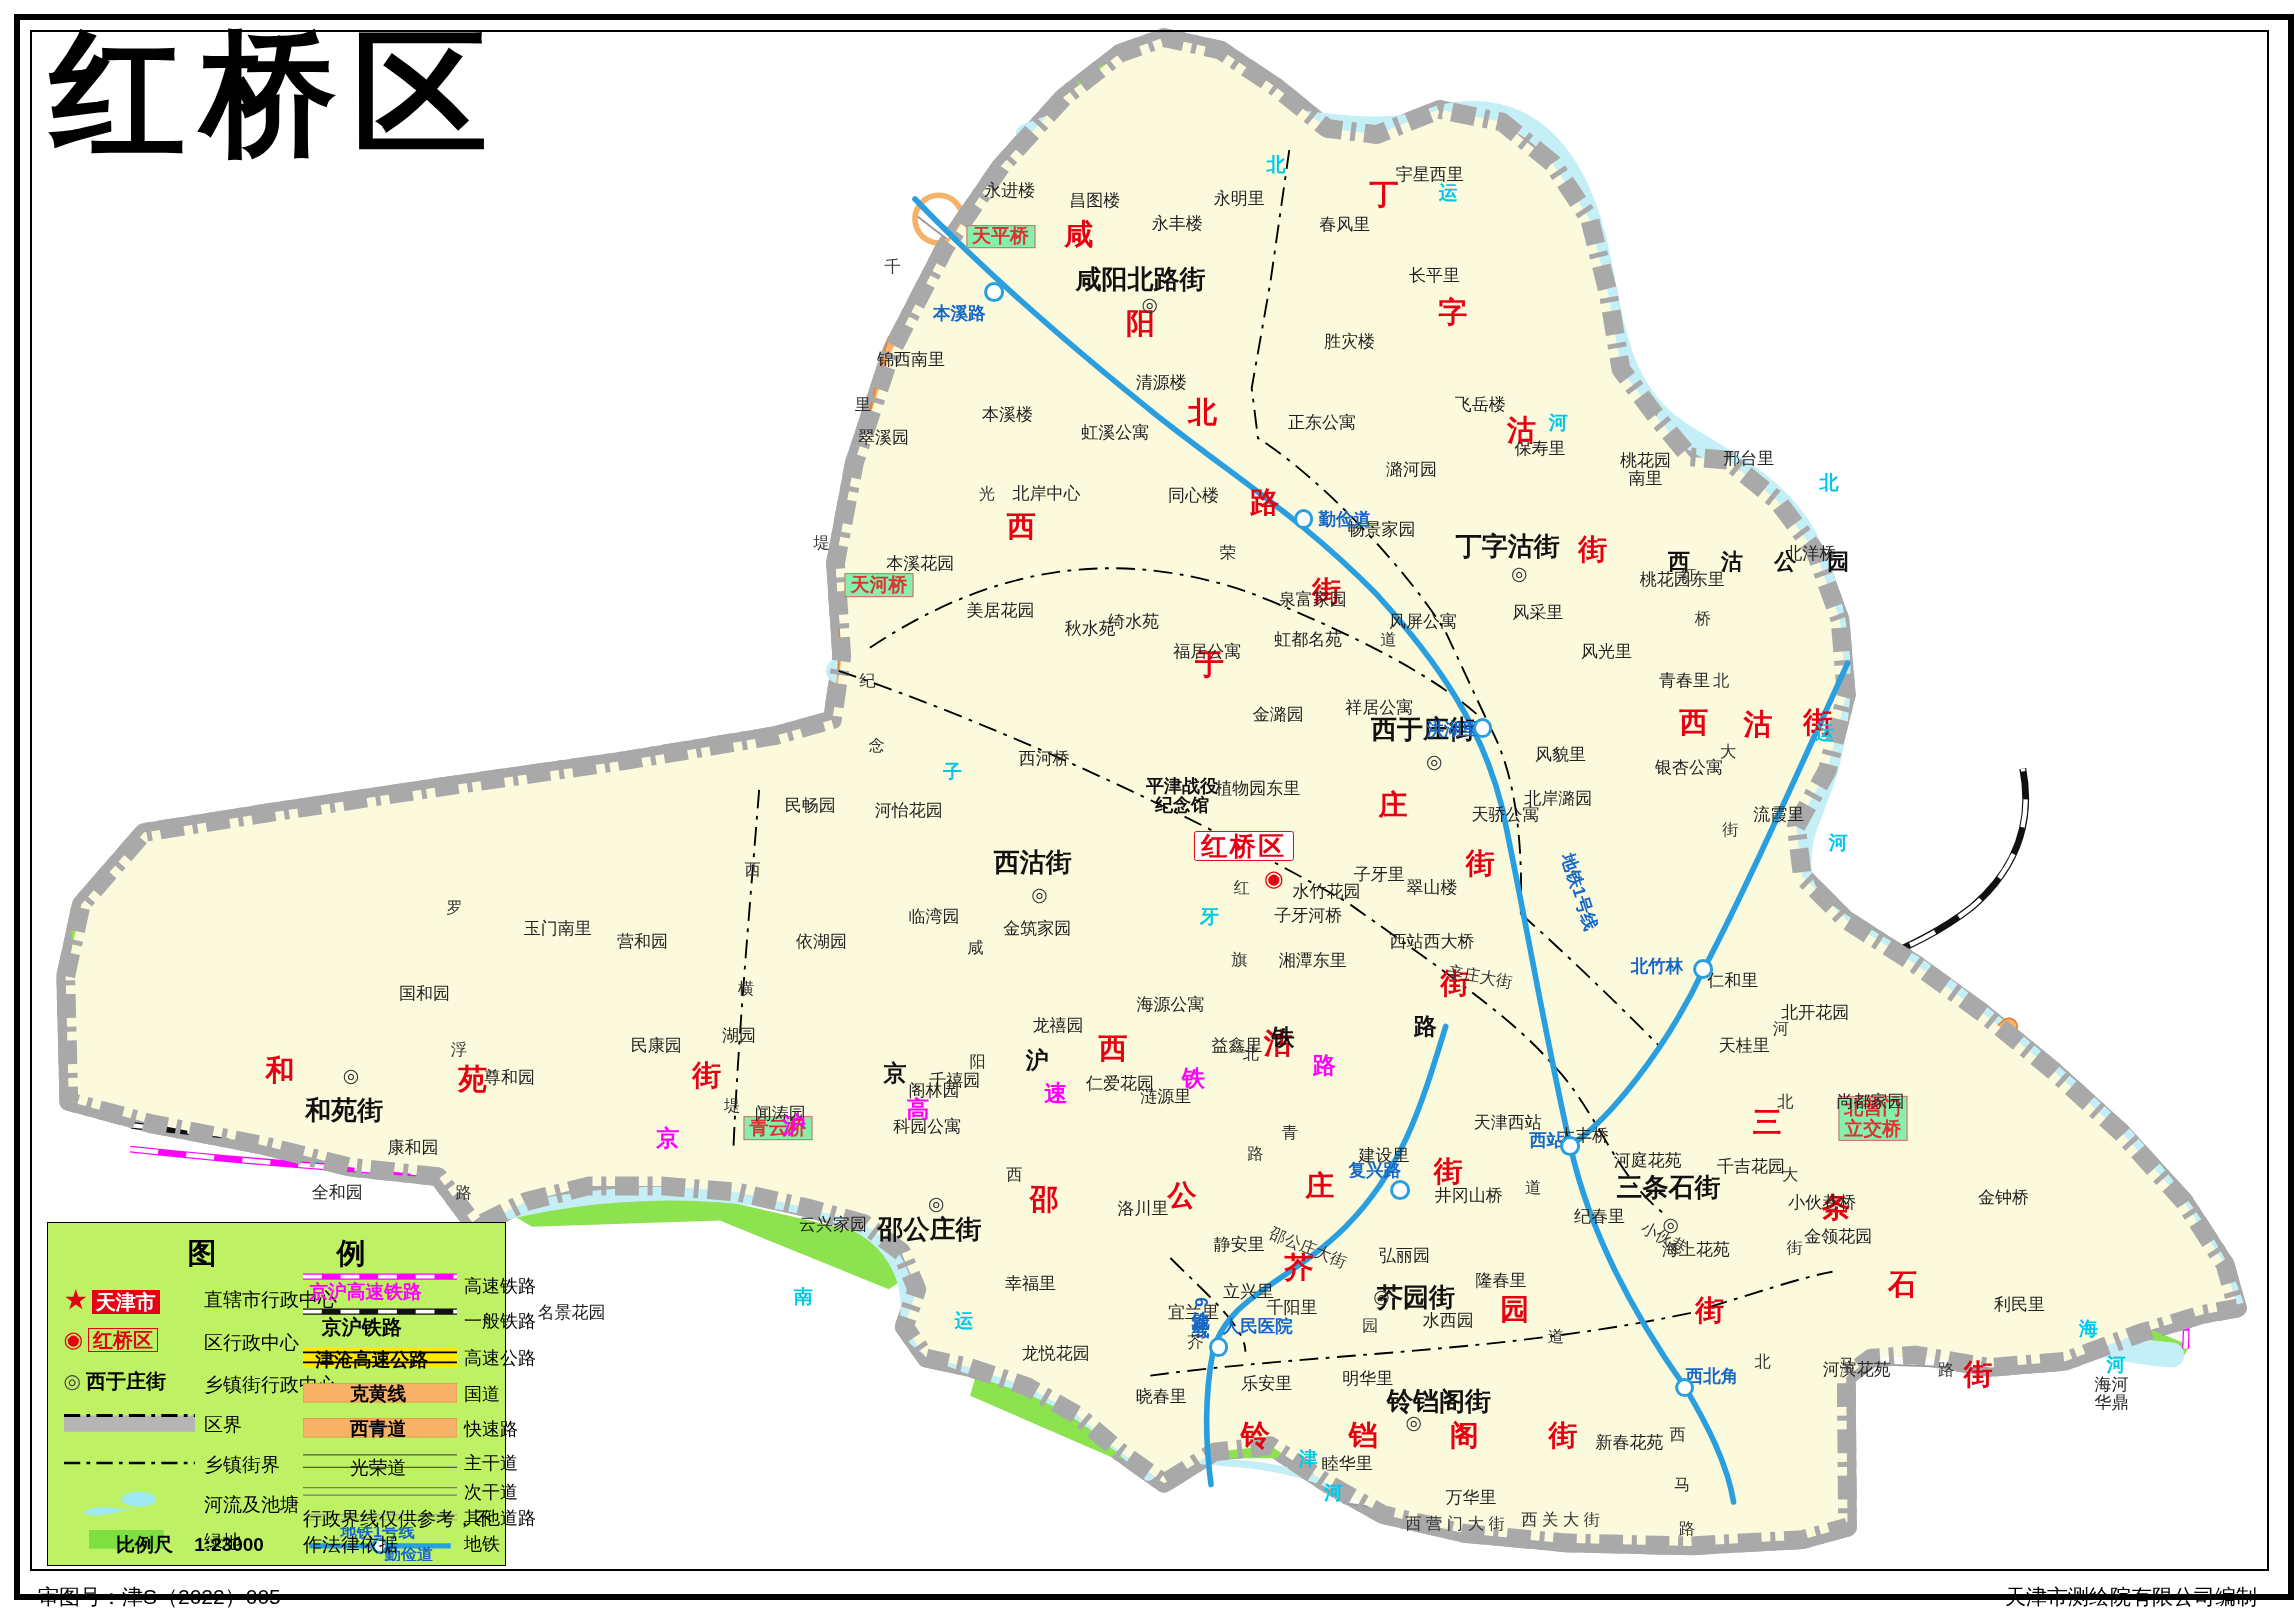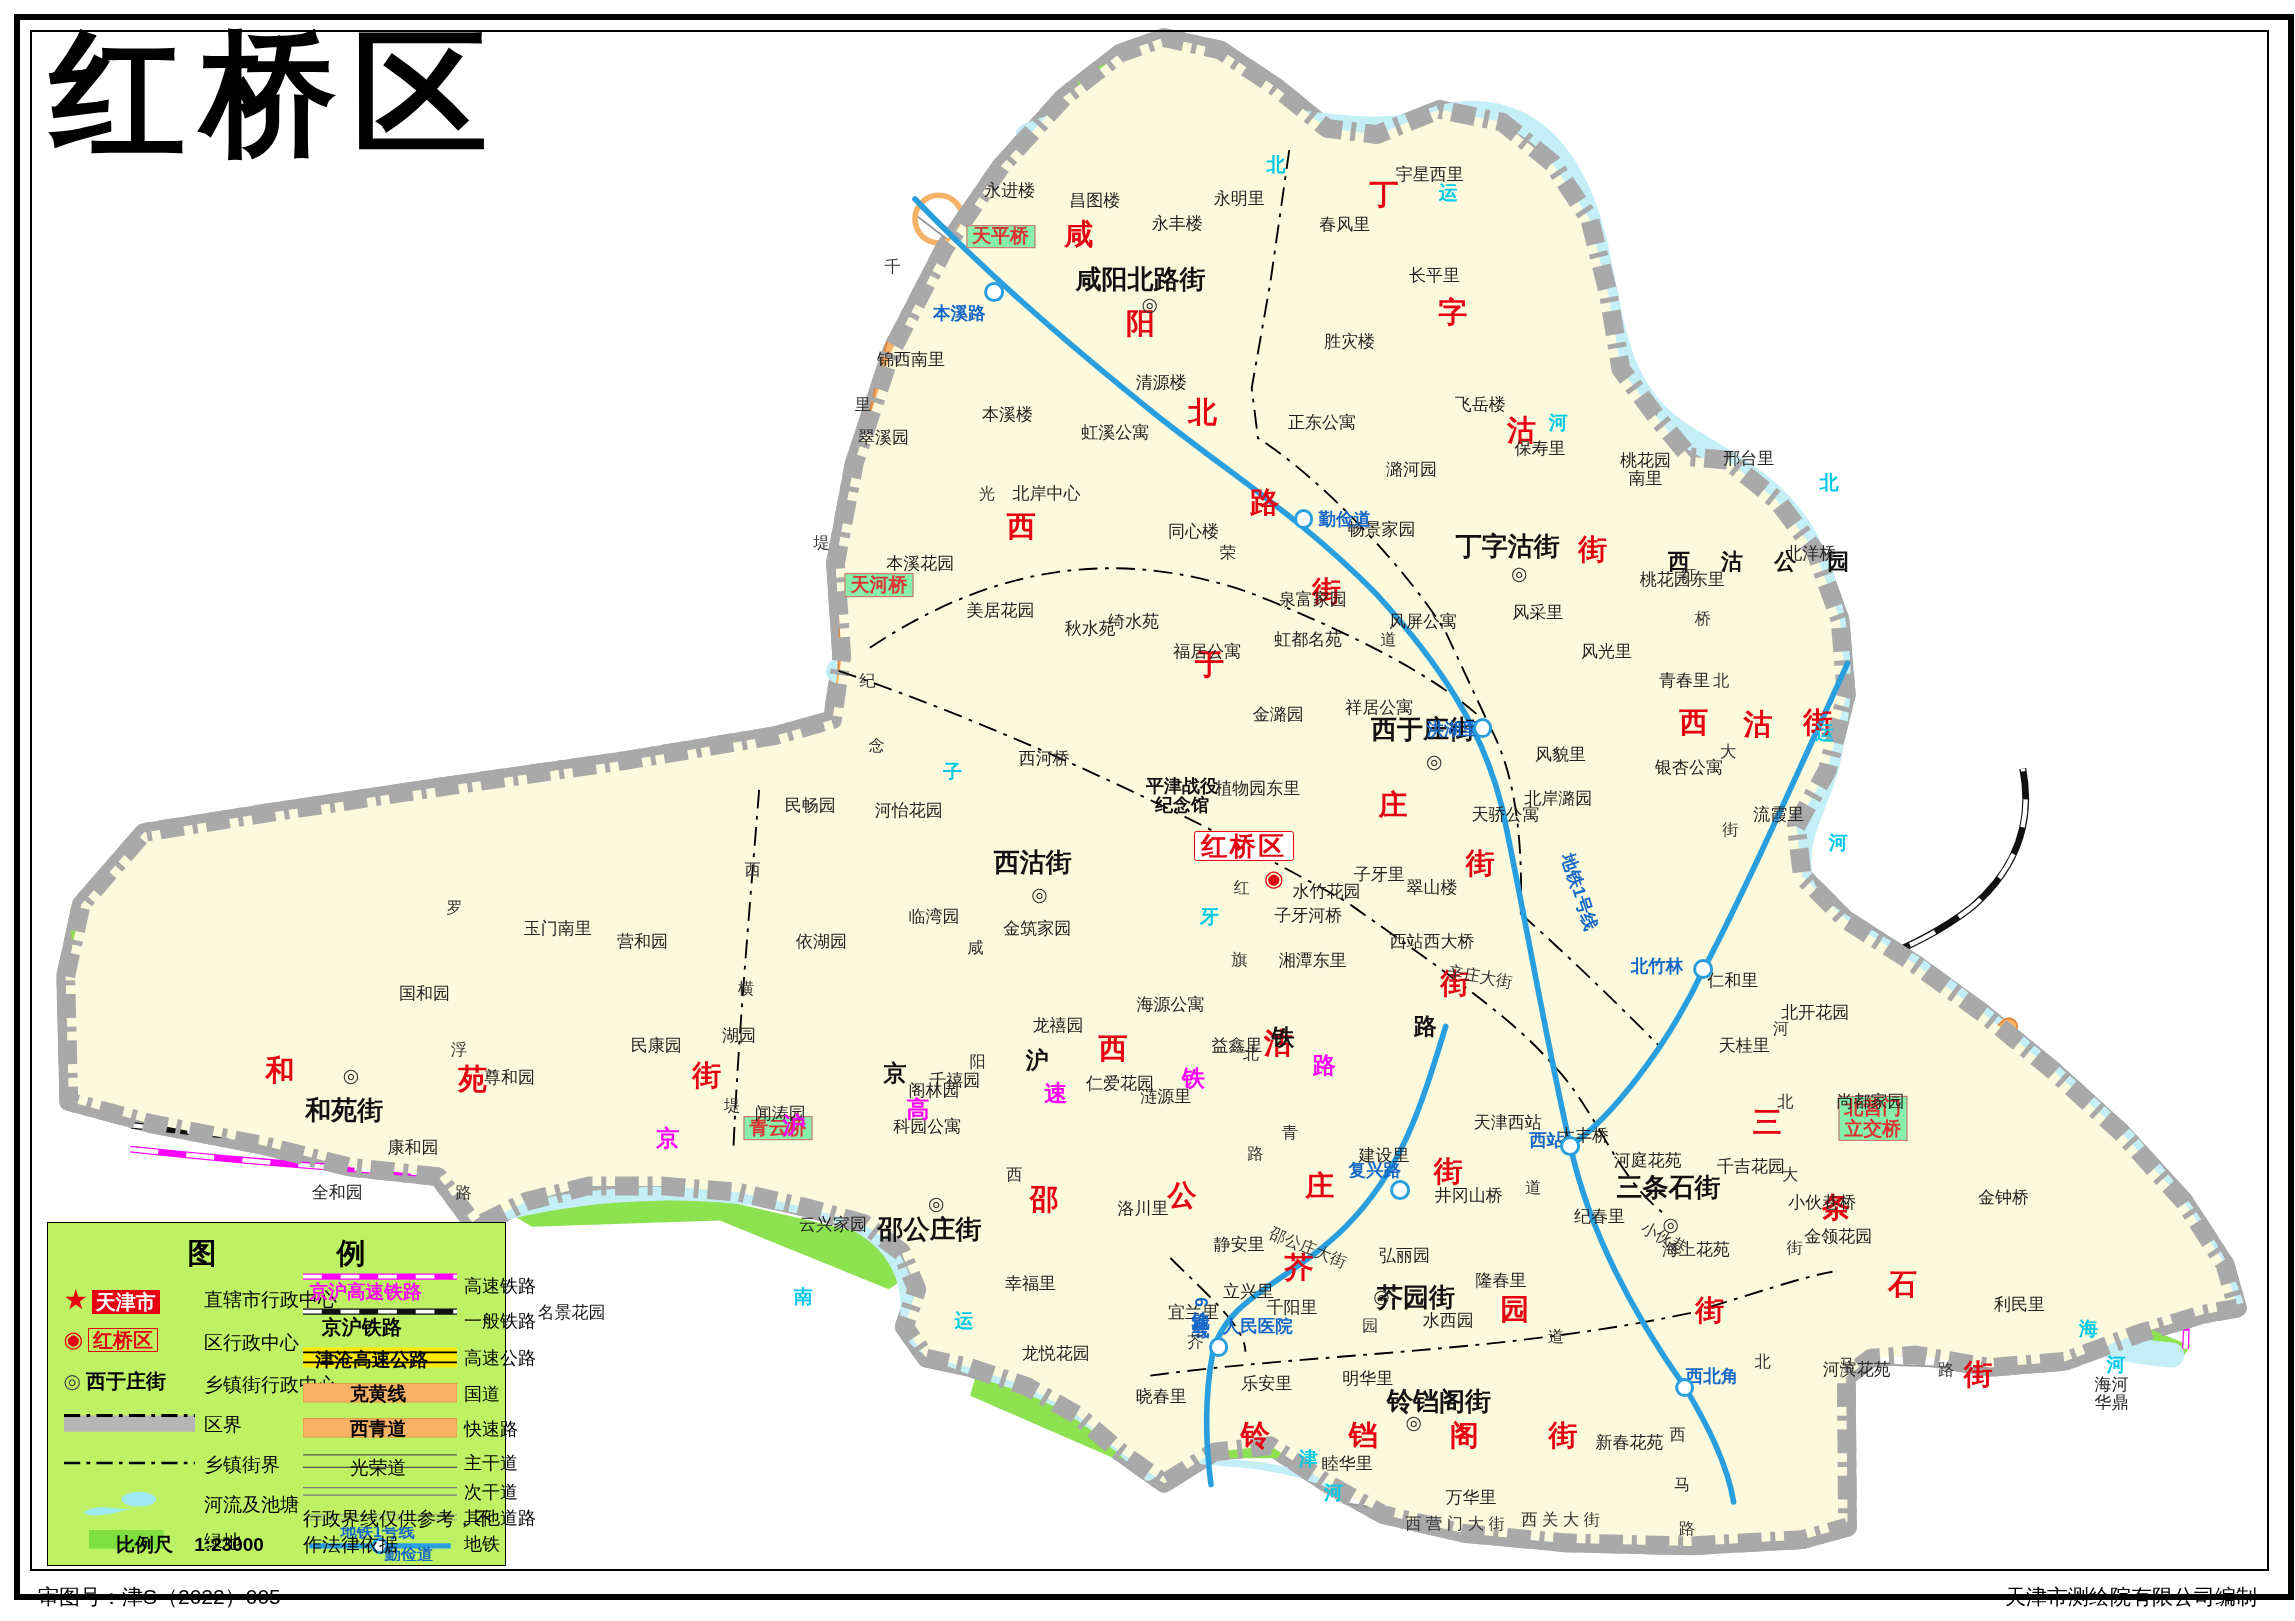"同心楼" div.lb { margin-top: 36px -> none }
